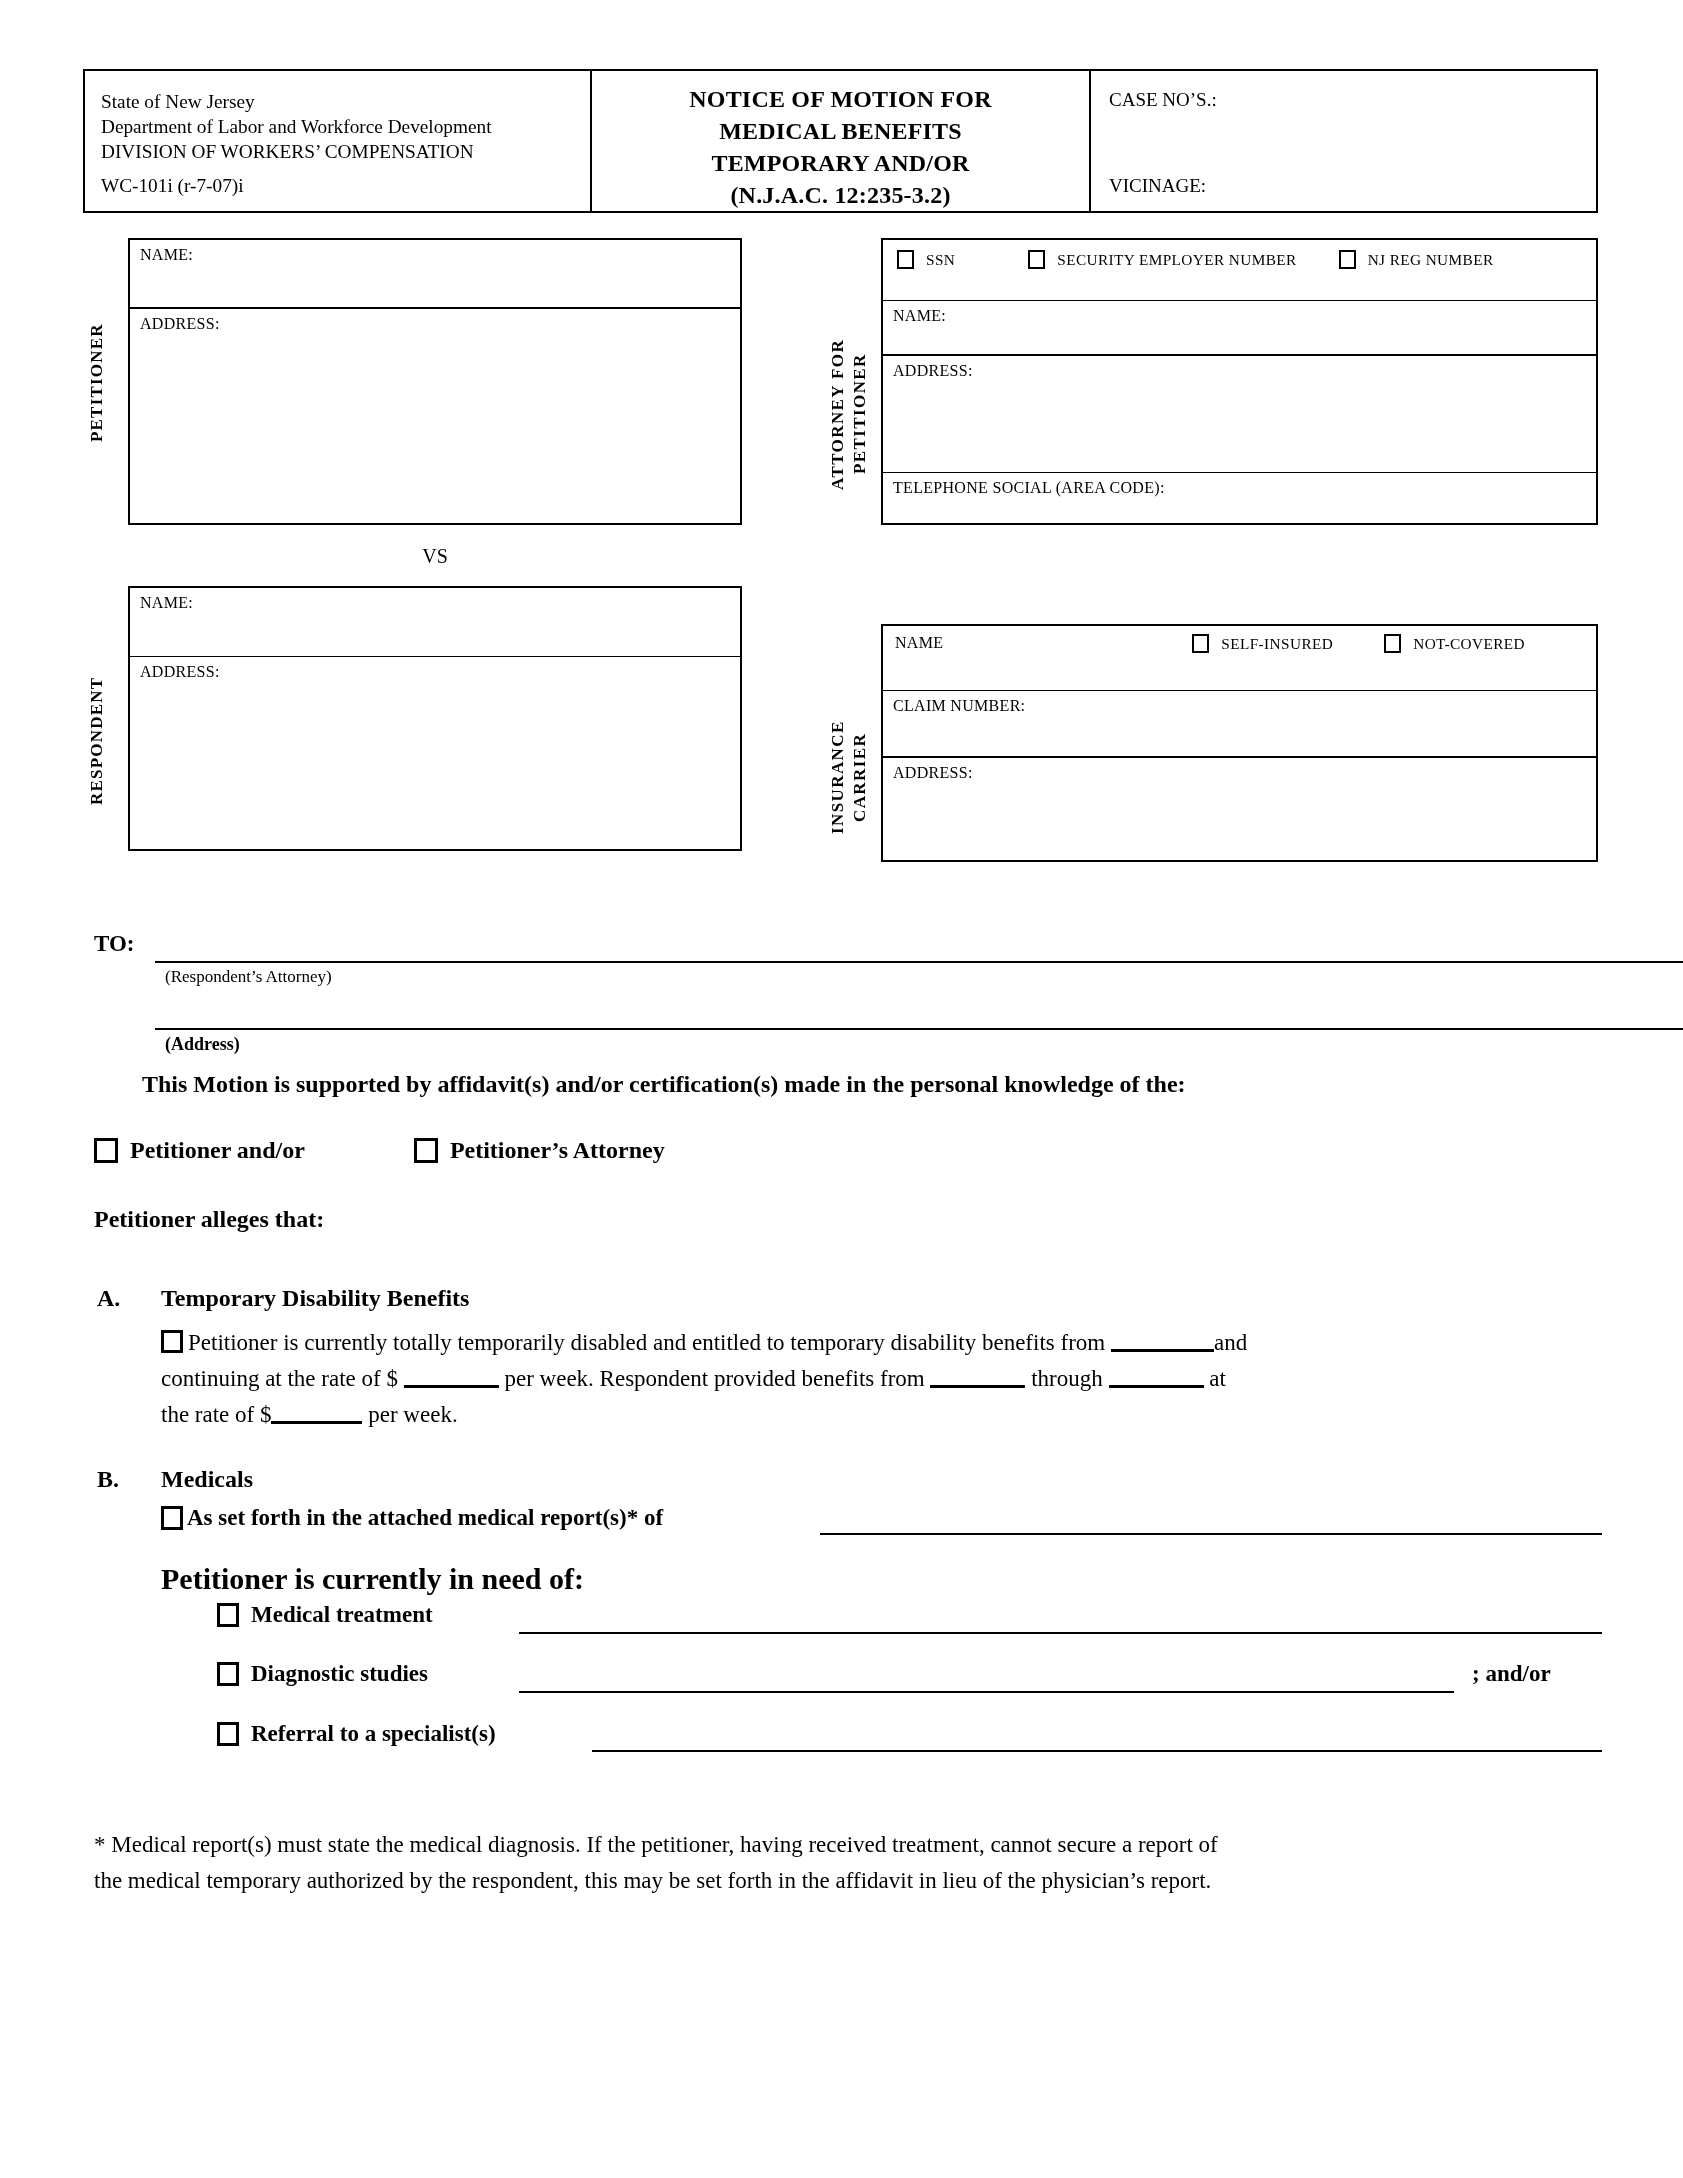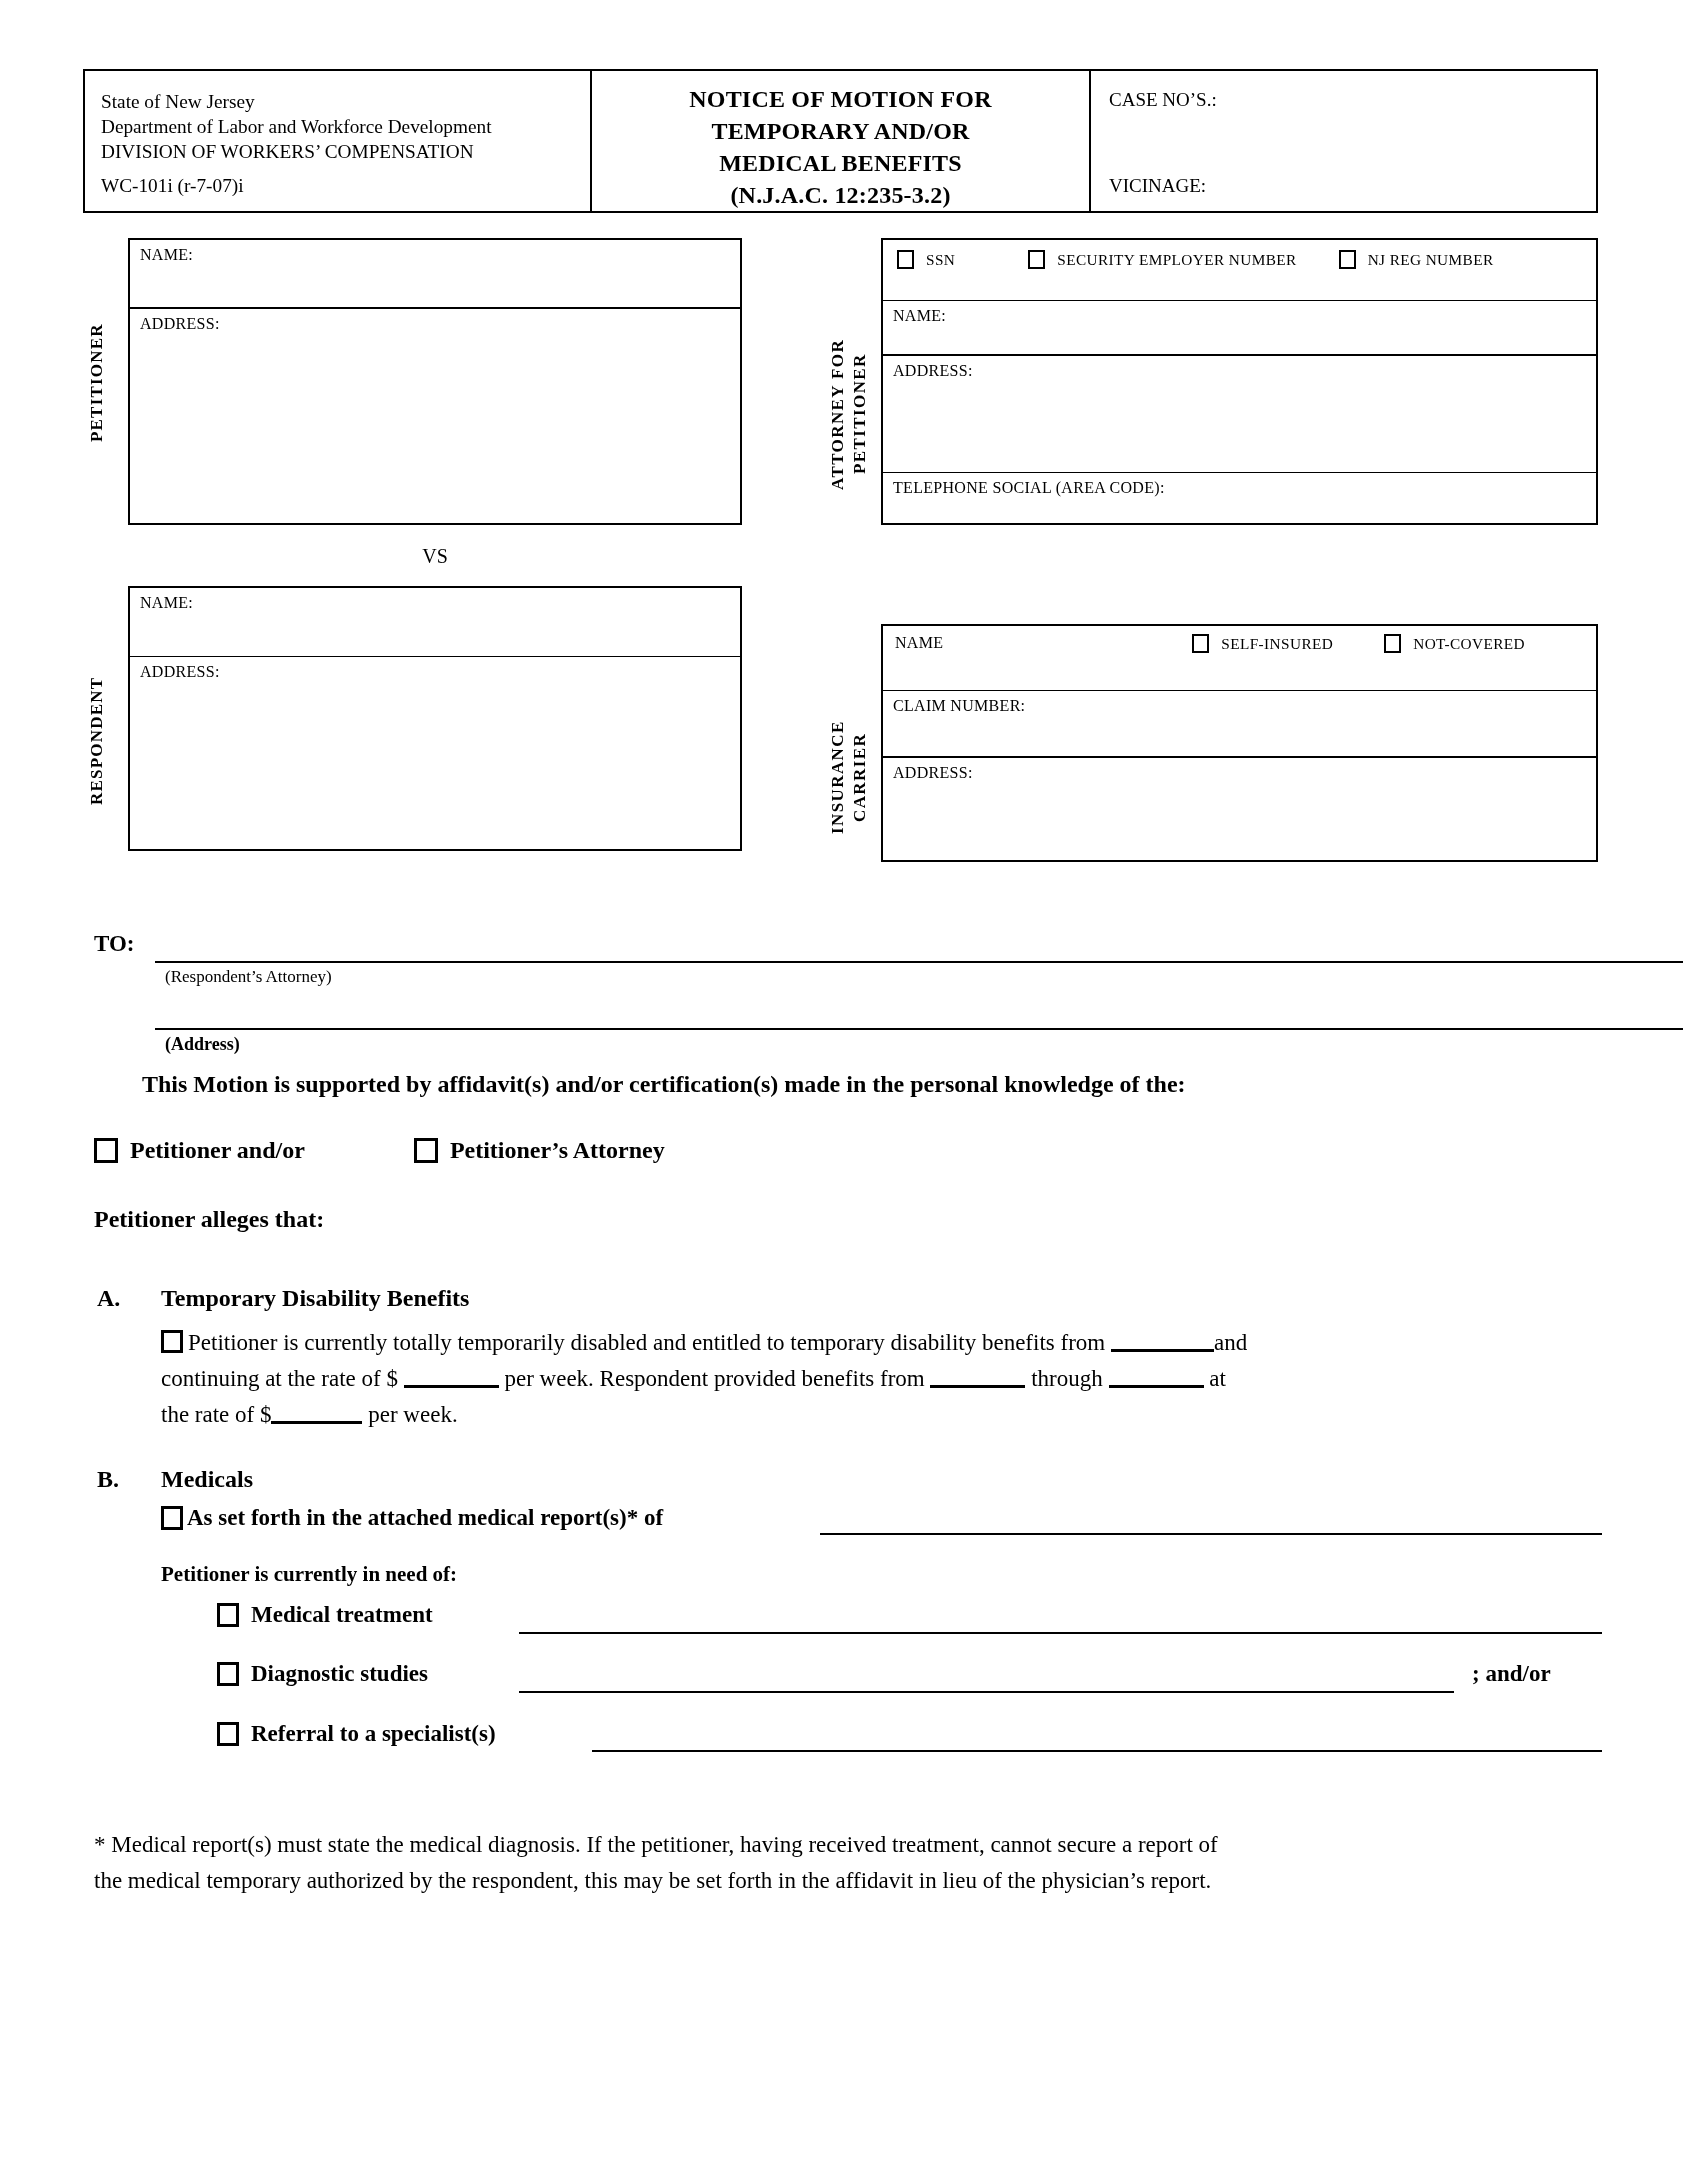"TEMPORARY AND/OR" div.tline { order: before "MEDICAL BENEFITS" -> after "MEDICAL BENEFITS" }
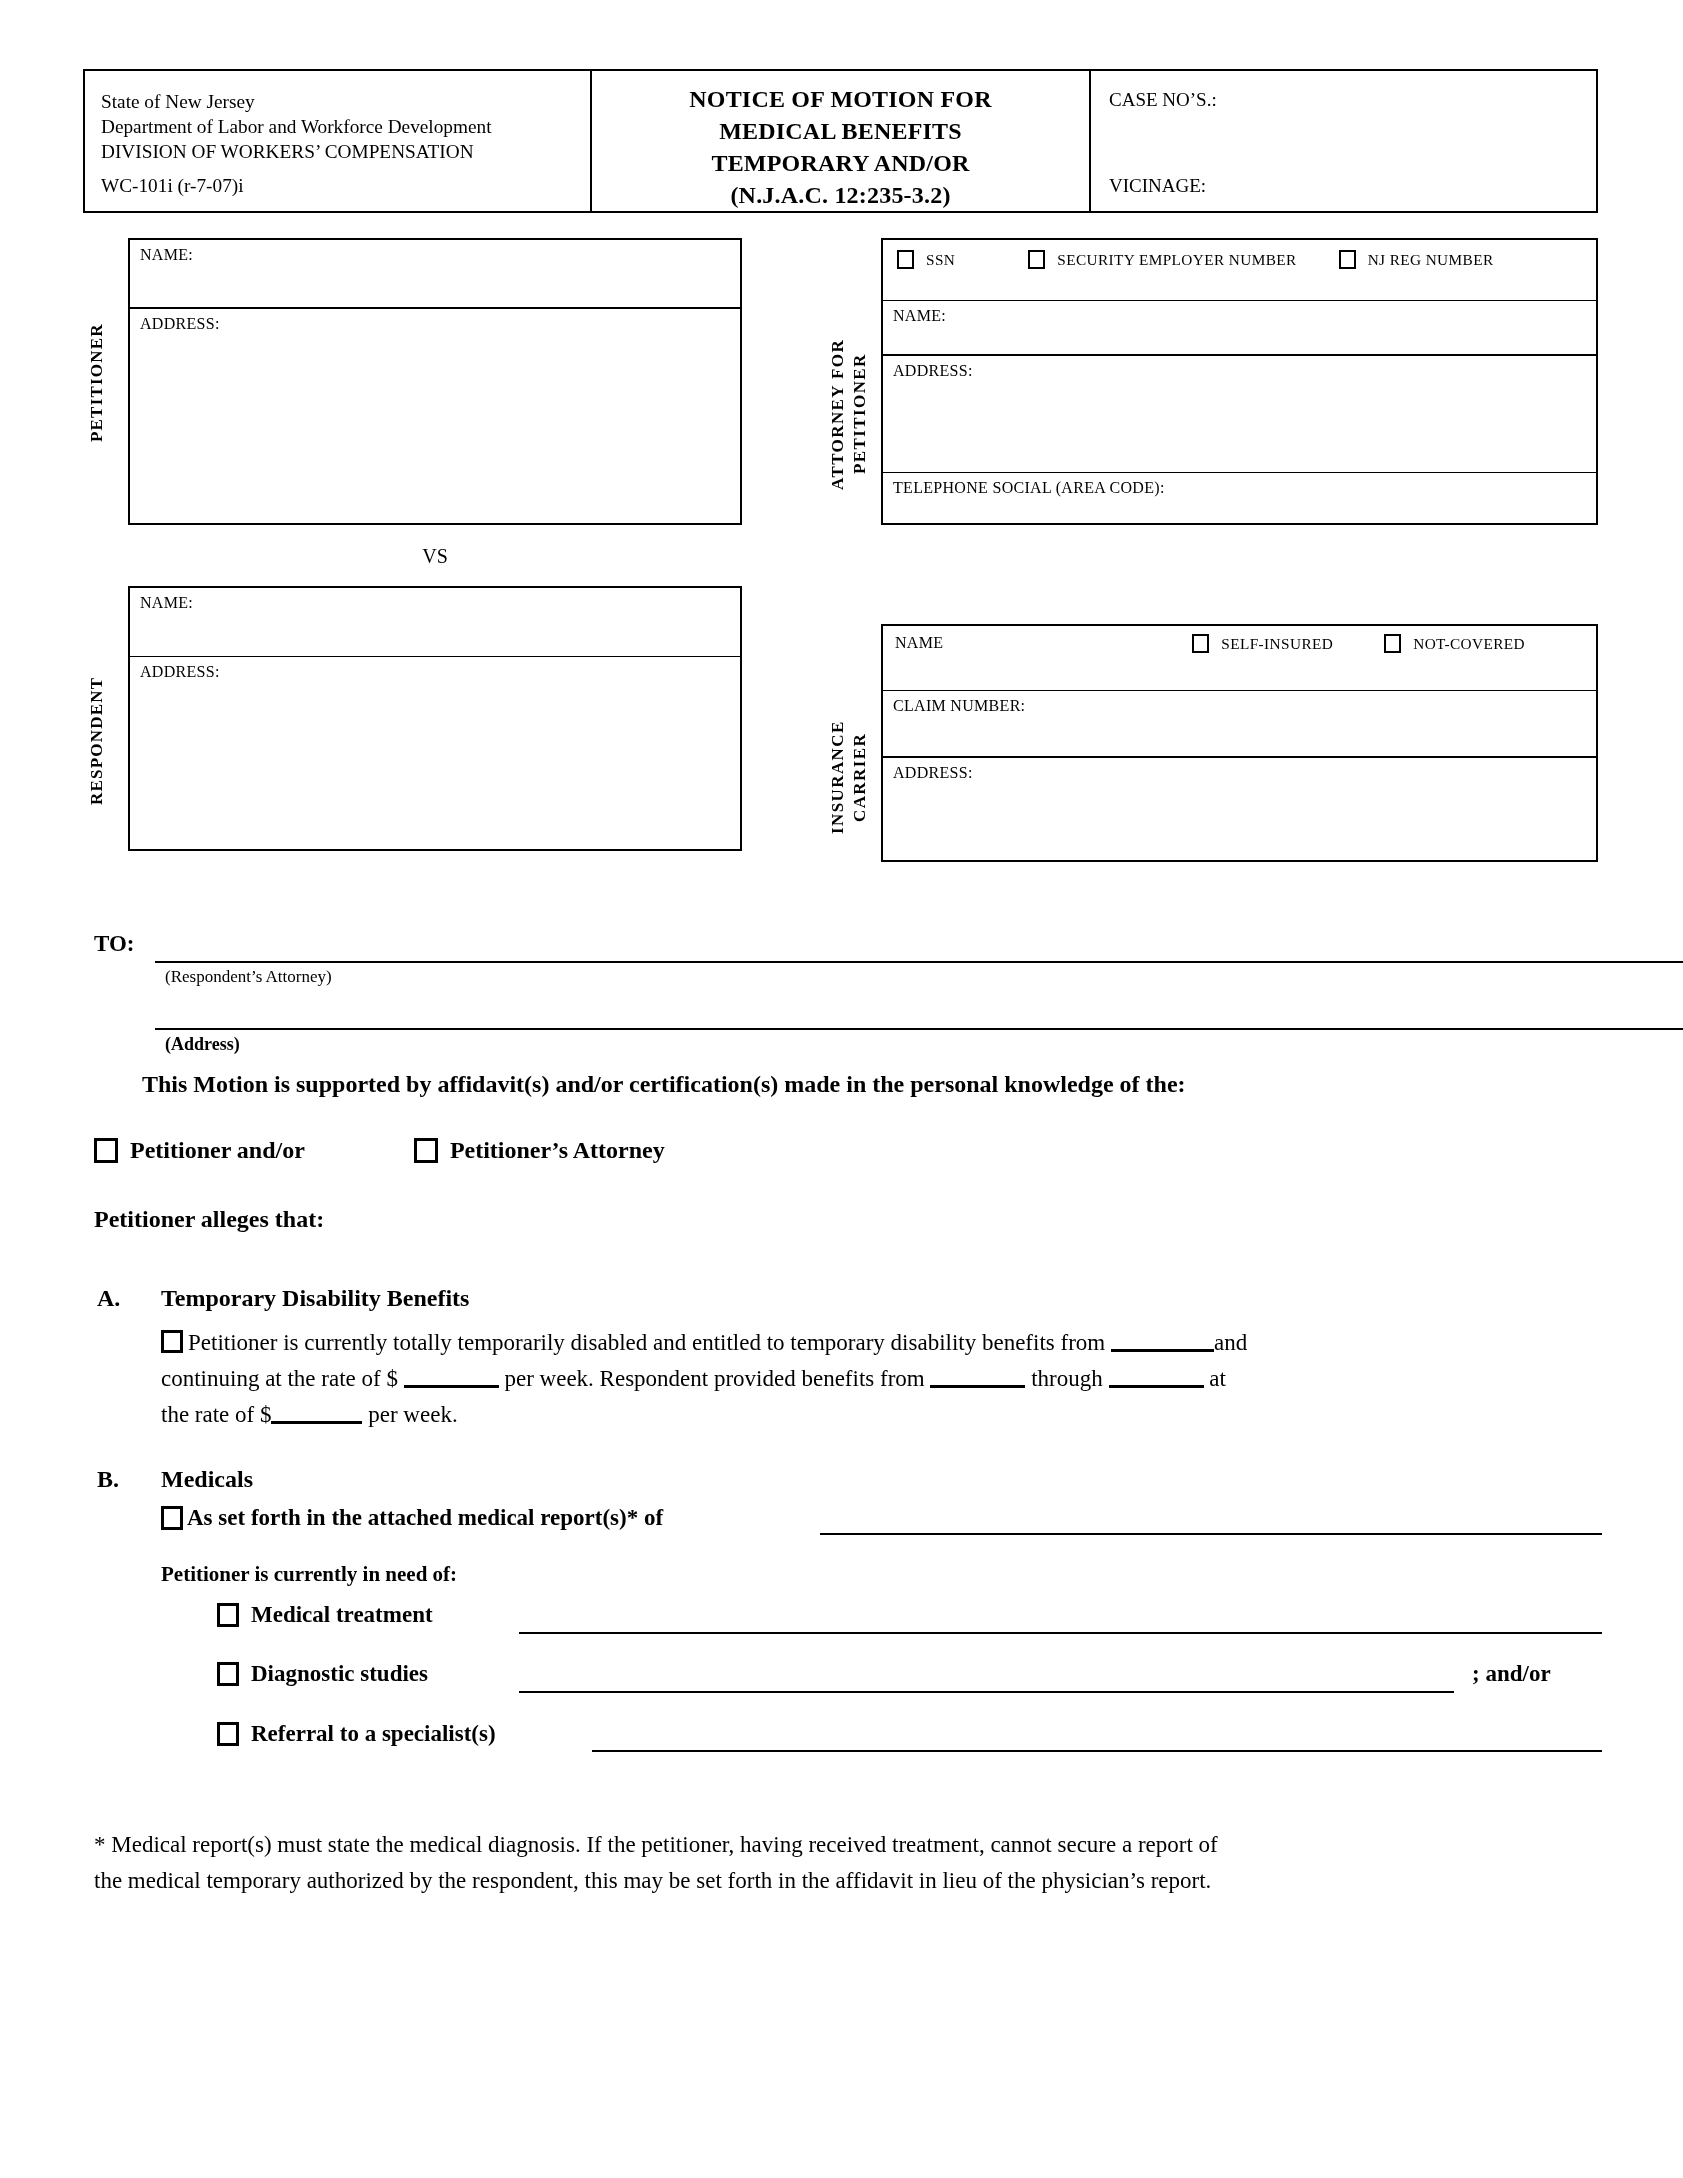"Petitioner is currently in need" .need-label { font-size: 21px -> 30px }
